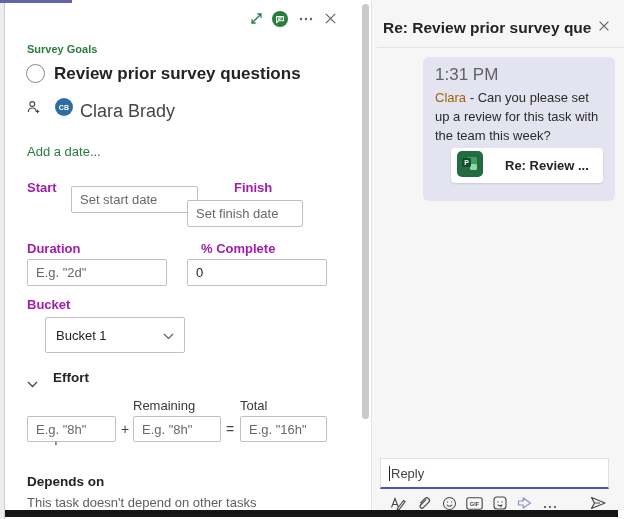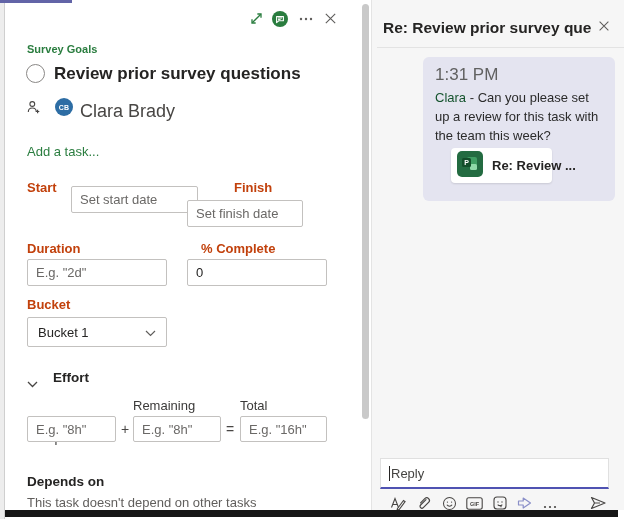"Clara" .sender { color: #14532d -> #a16207 }
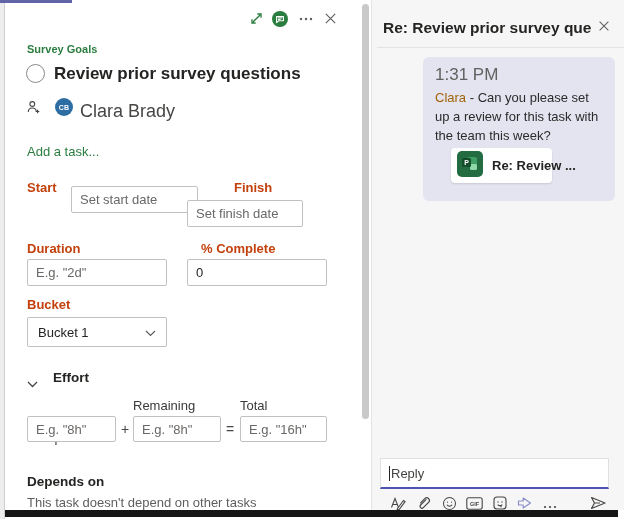"Add a task..." div.abs { text: task -> date }
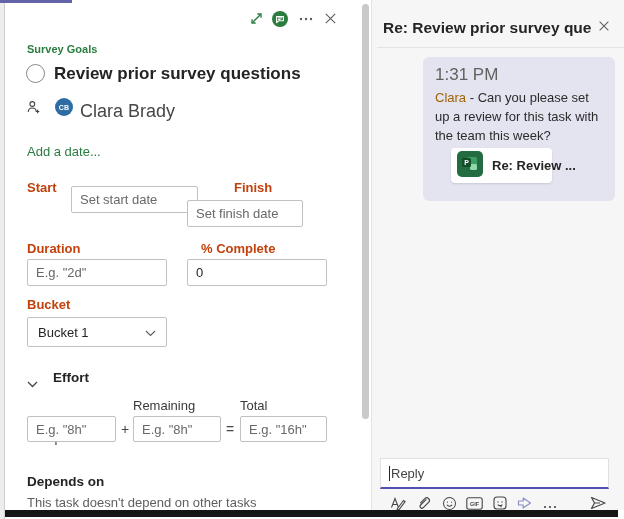"Re: Review ..." .chat-card { gap: 9px -> 22px; width: 101px -> 152px }
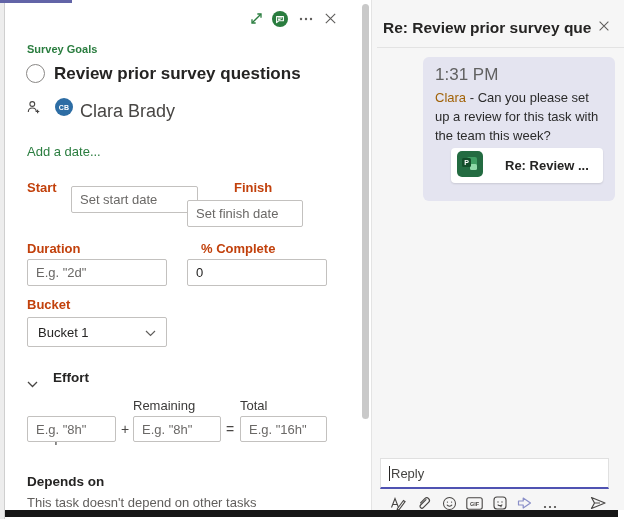"Start" .lbl { color: #c2410c -> #a21caf }
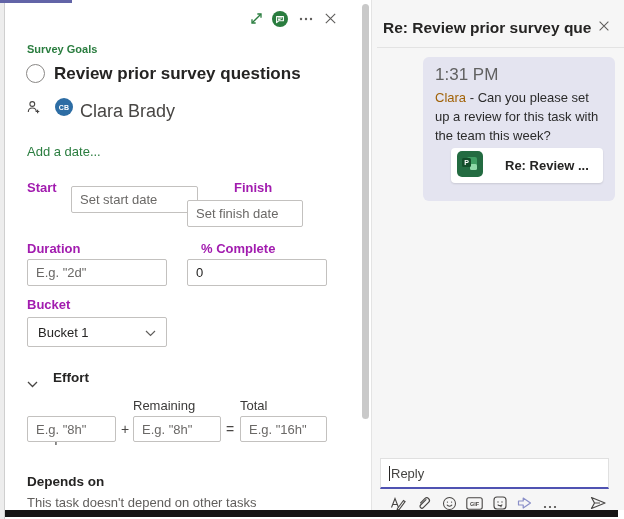"Bucket 1" .select-box { height: 30px -> 36px; margin-left: none -> 18px }
